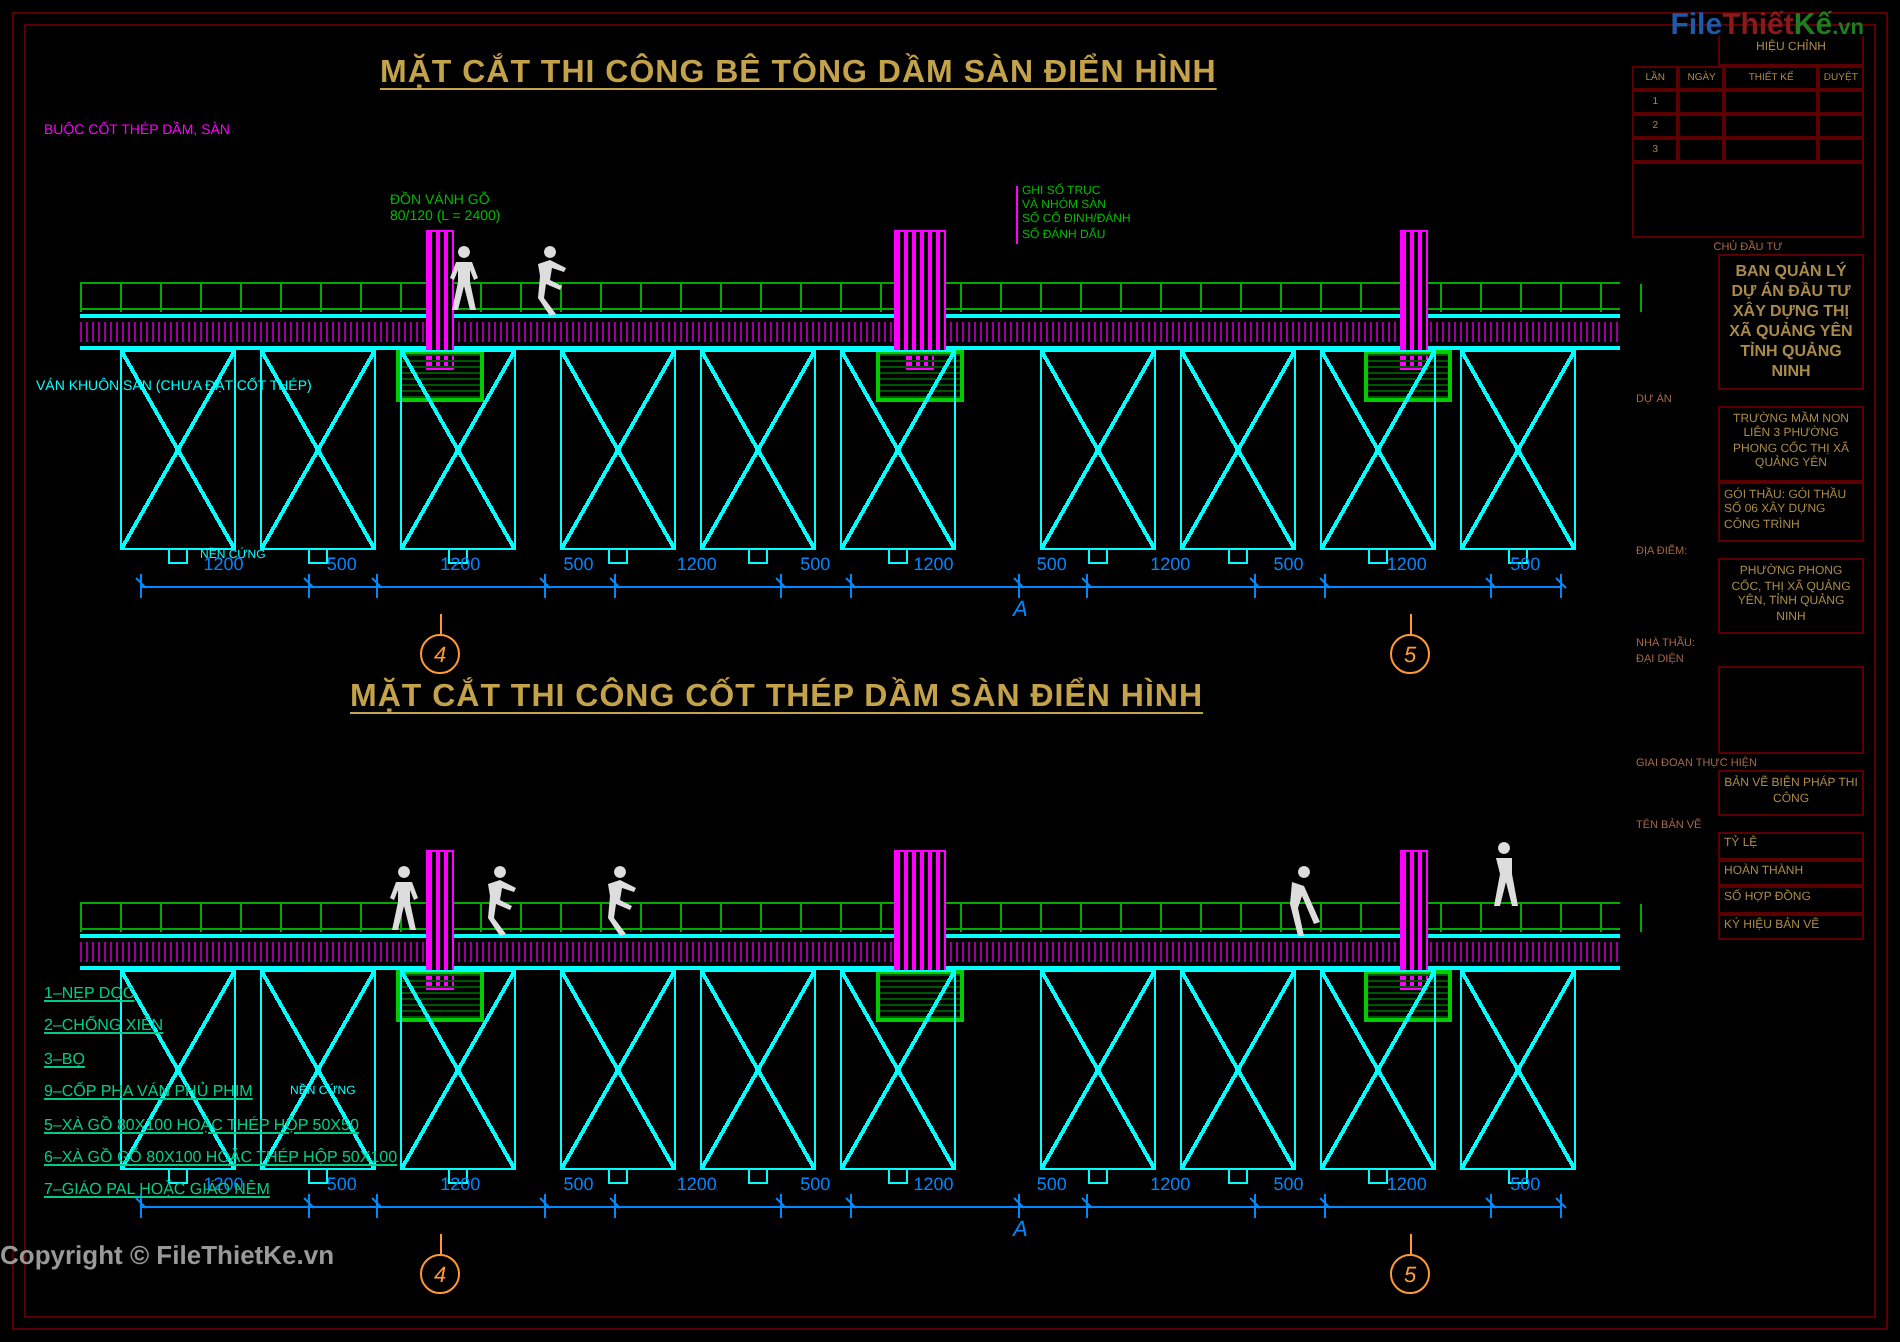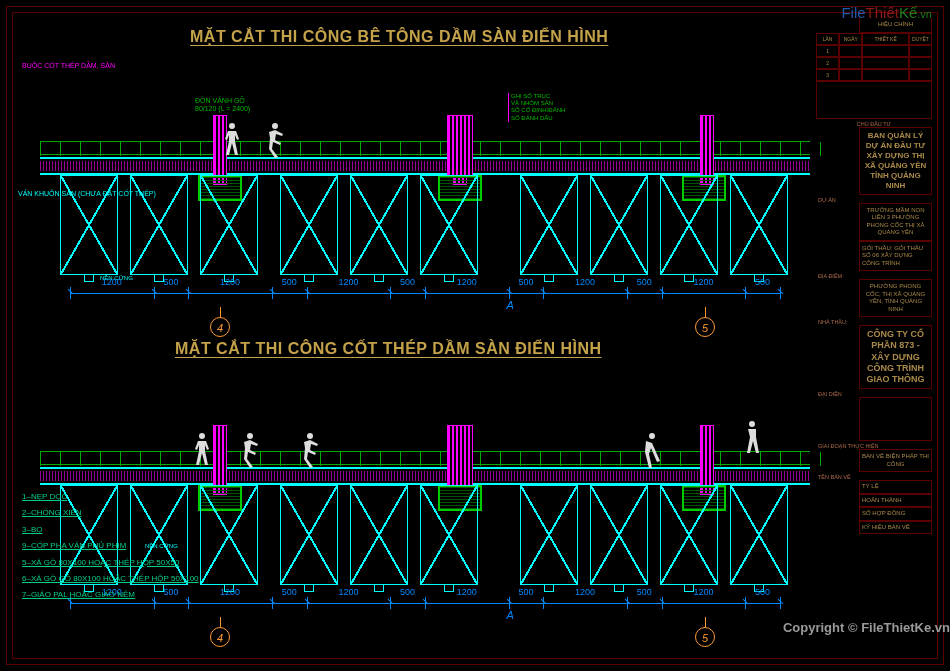"FileThiếtKế.vn" .logo { font-weight: normal -> bold }
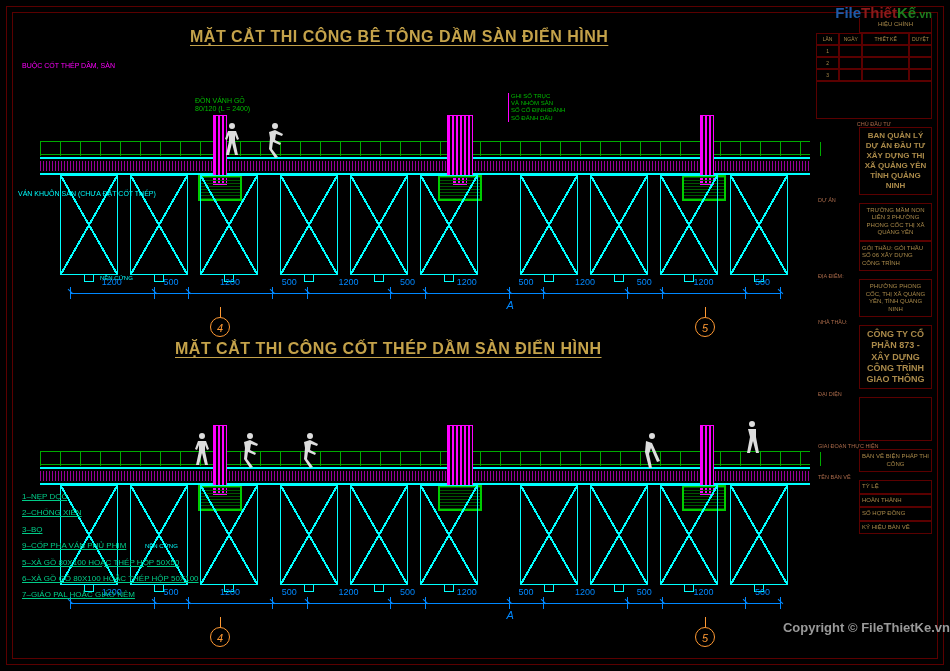"CÔNG TY CỔ PHẦN 873" div.tb-cell { html: <div>CÔNG TY CỔ PHẦN 873 - XÂY DỰNG CÔNG TRÌNH GIAO THÔNG</div> -> none }
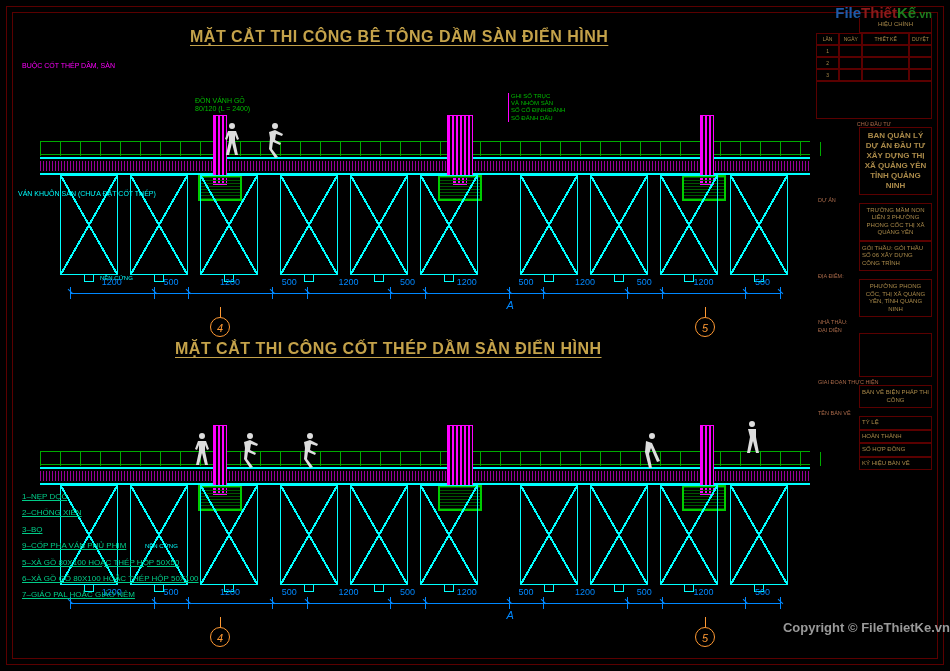"Copyright © FileThietKe.vn" .watermark { text-align: right -> left }
